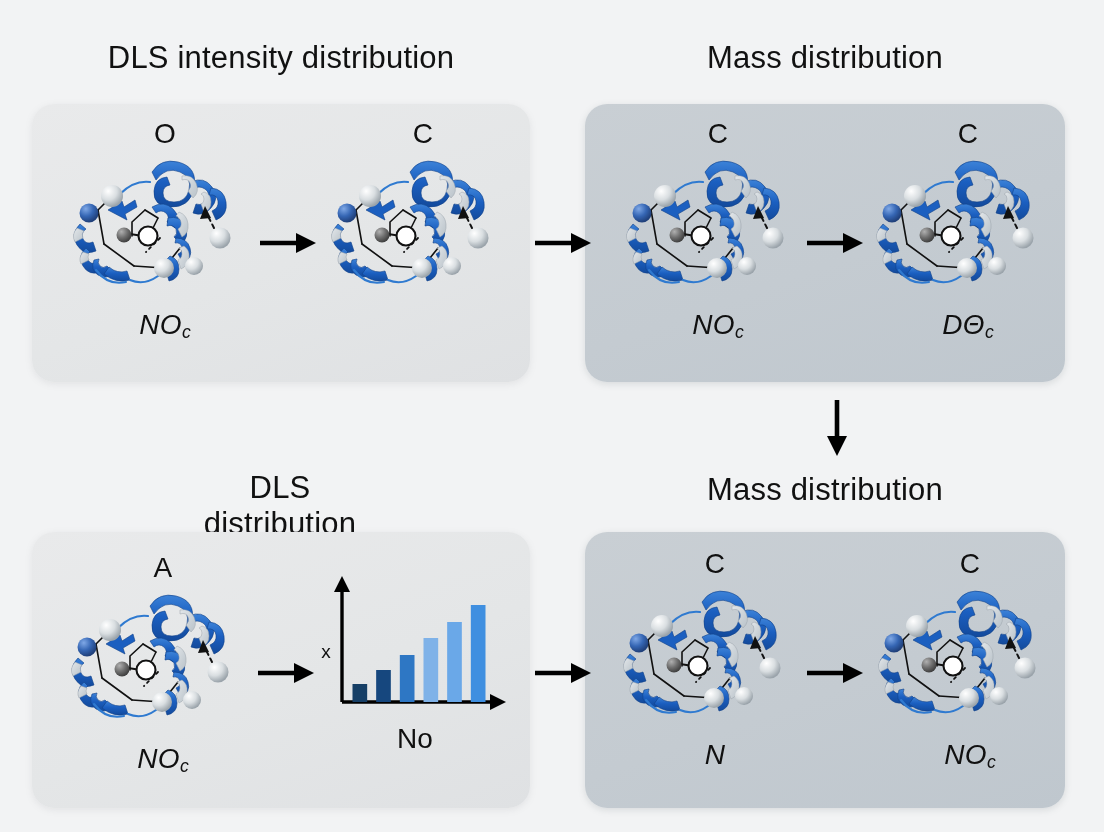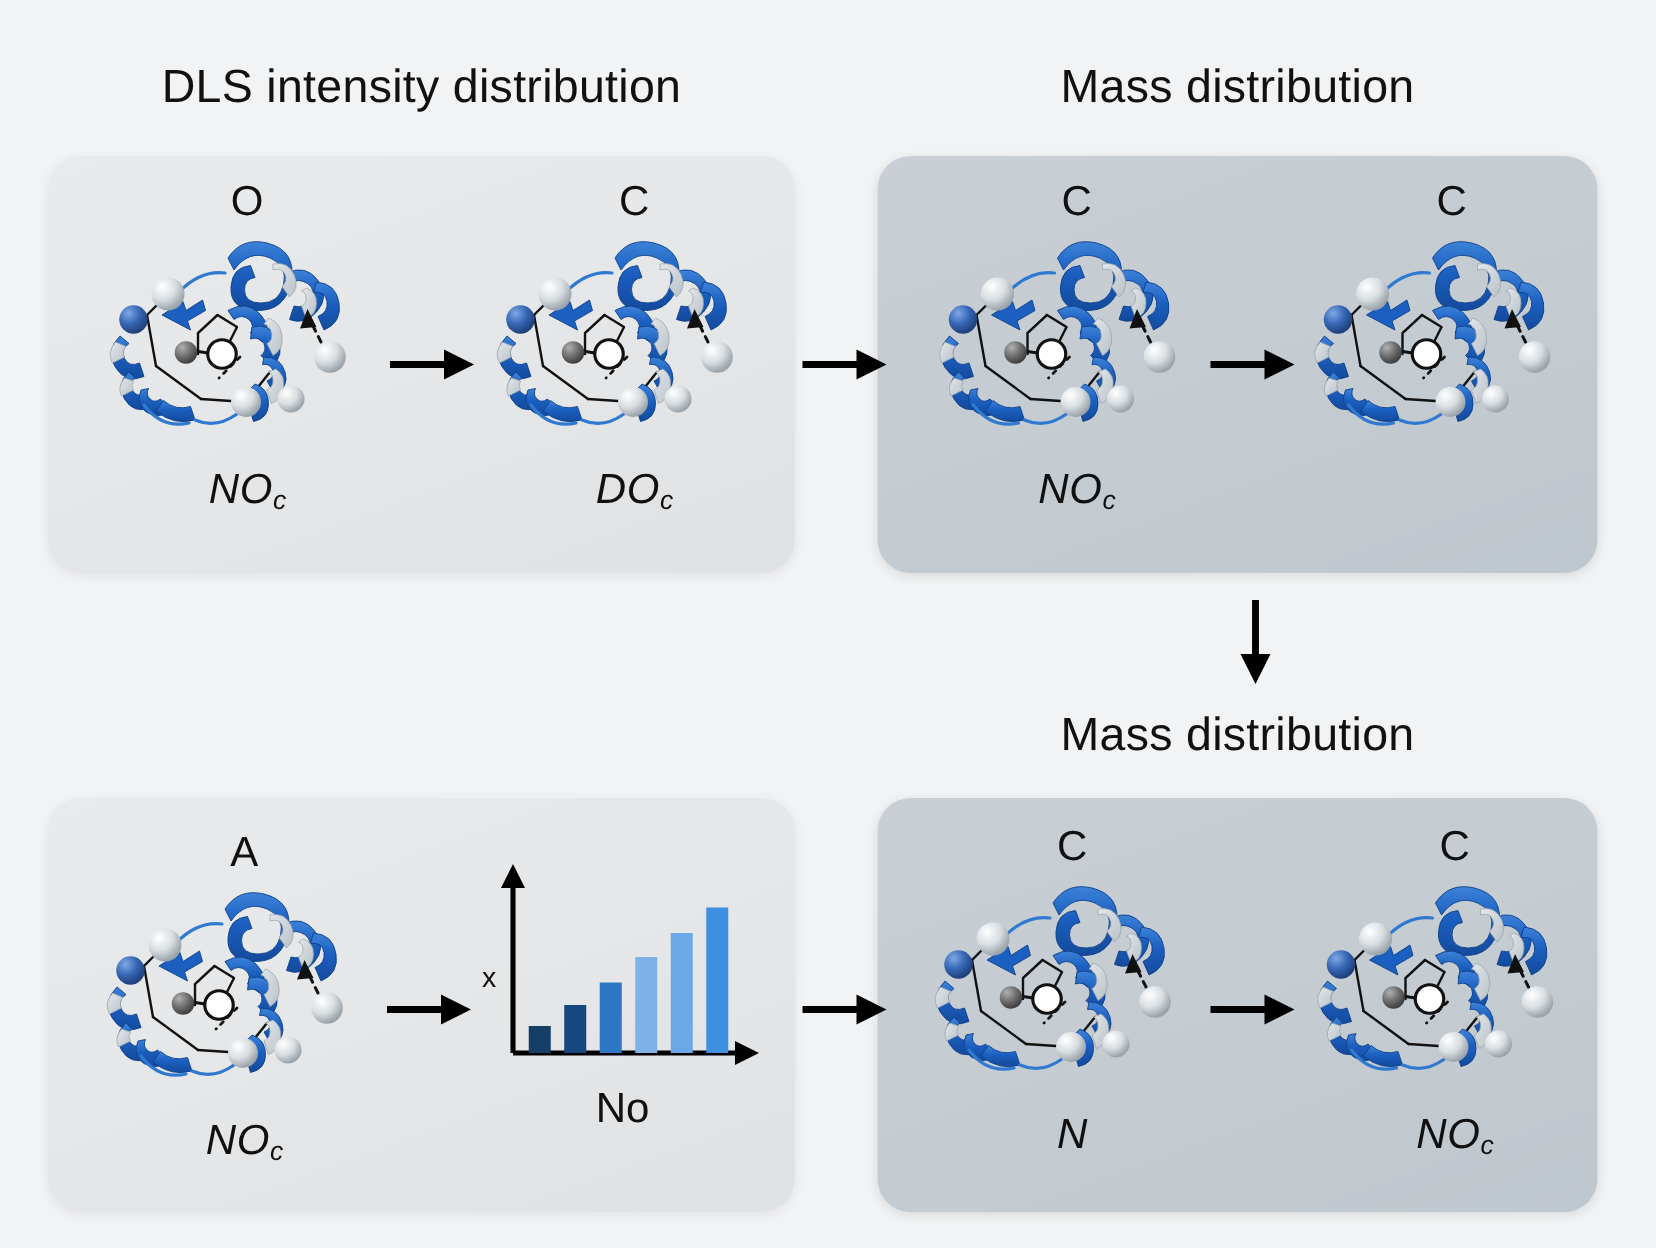"DOc" div.struct-bottom-label { html: <div><span>DO</span><sub>c</sub></div> -> none }
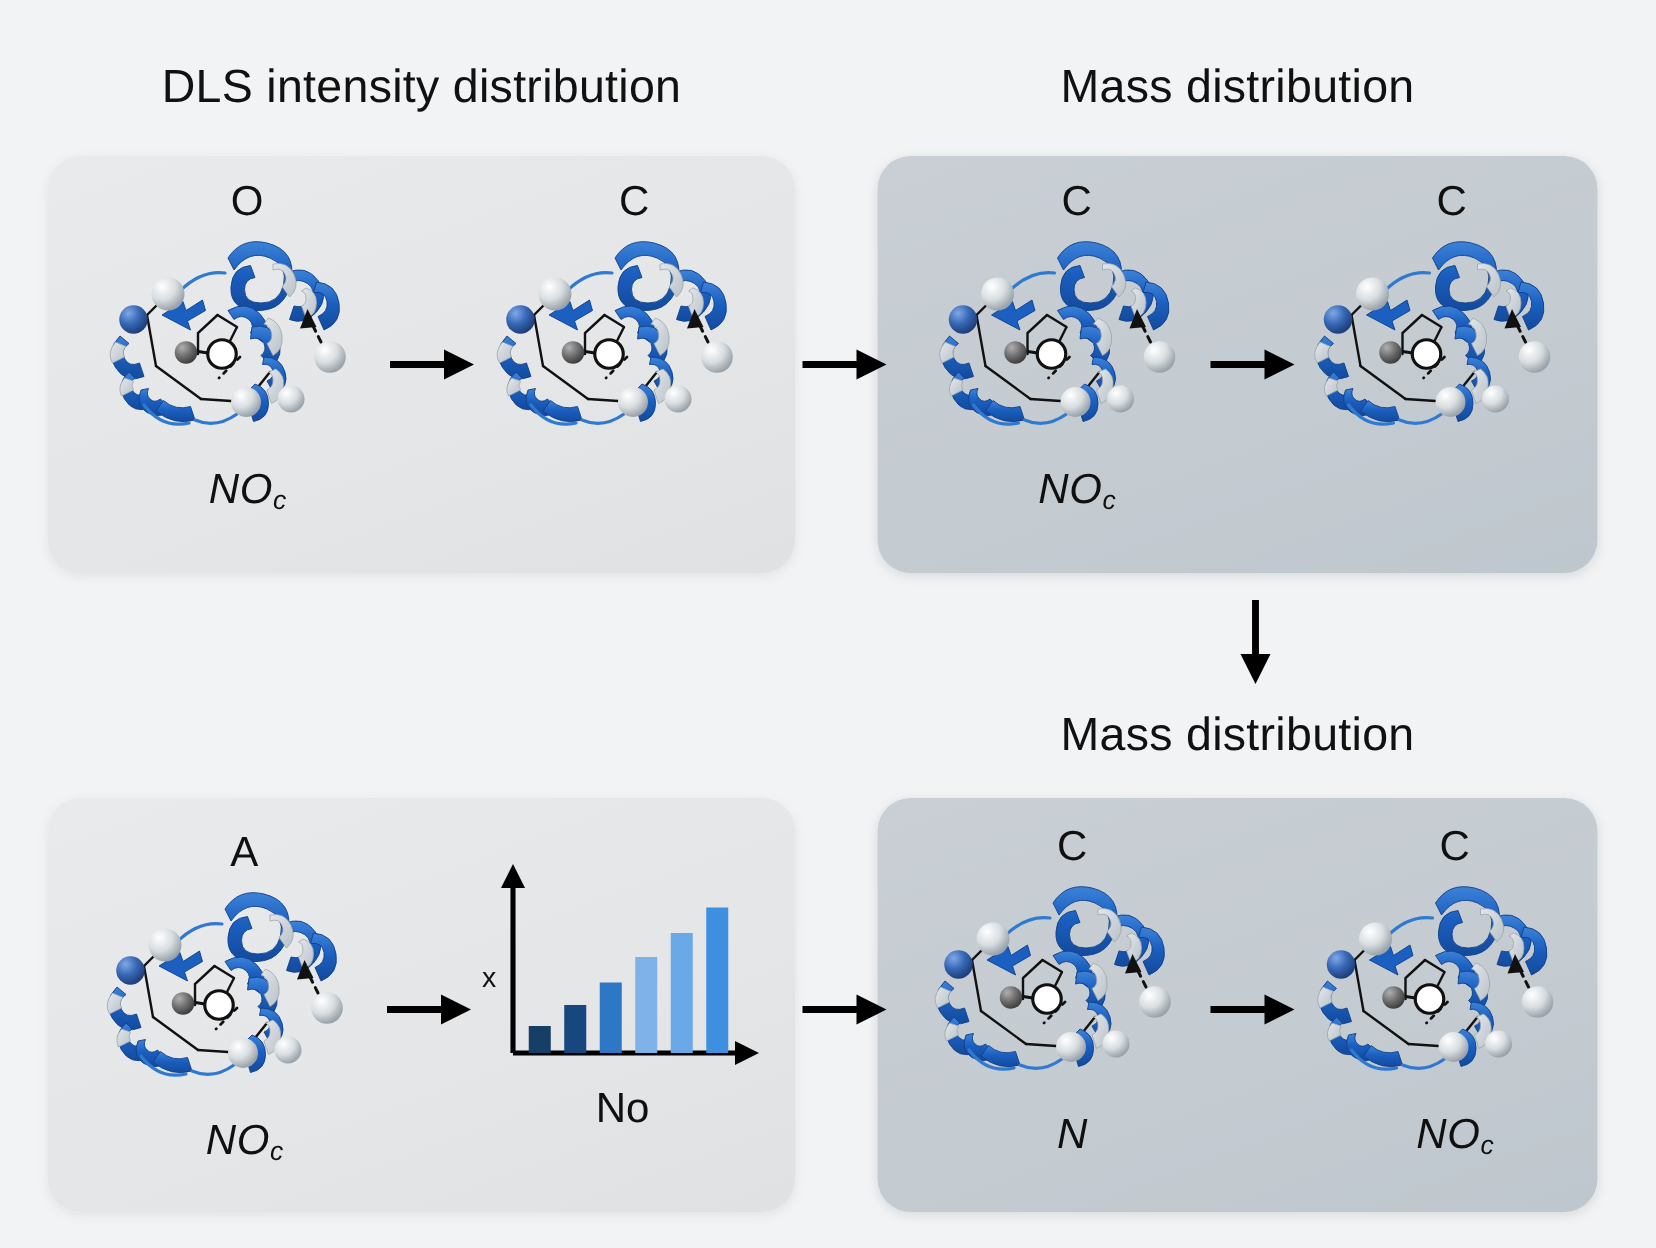"DΘc" div.struct-bottom-label { html: none -> <div><span>DΘ</span><sub>c</sub></div> }
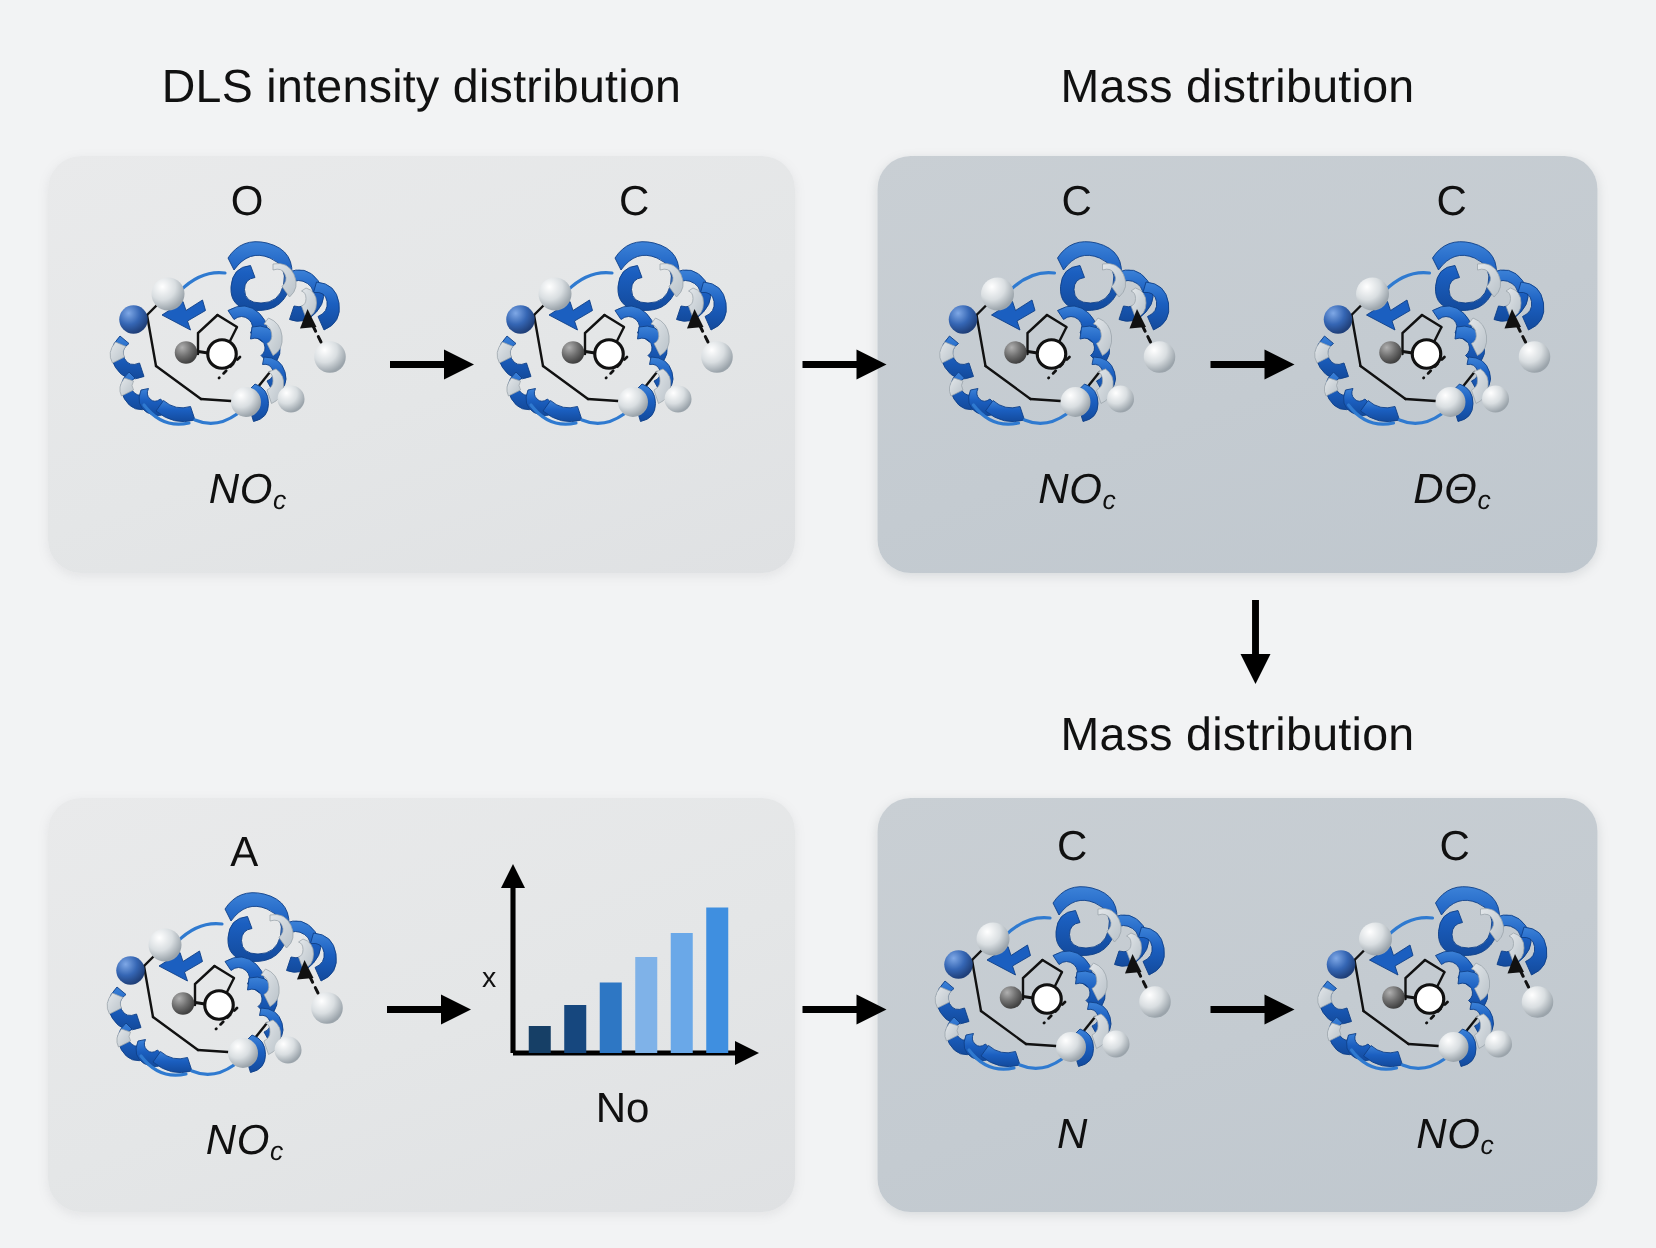"DLS" div.section-title { html: none -> <div>DLS distribution</div> }
